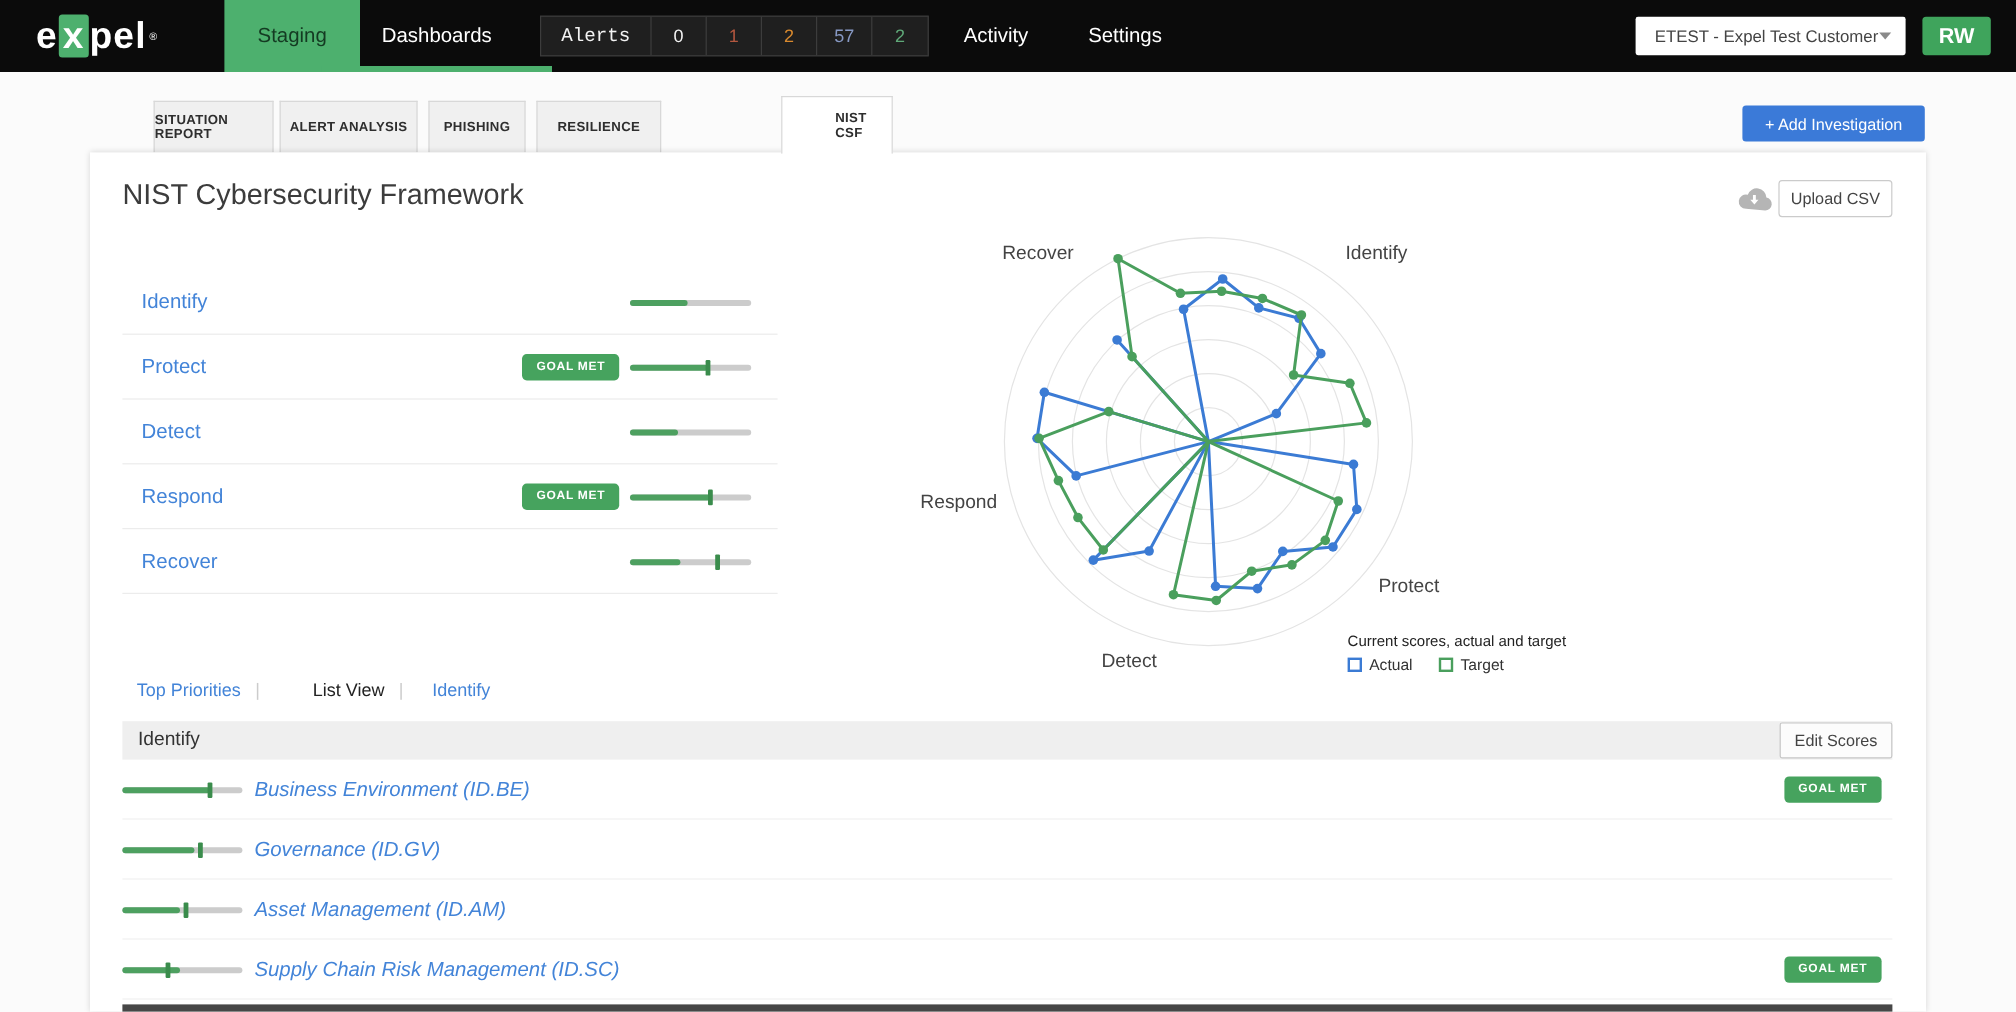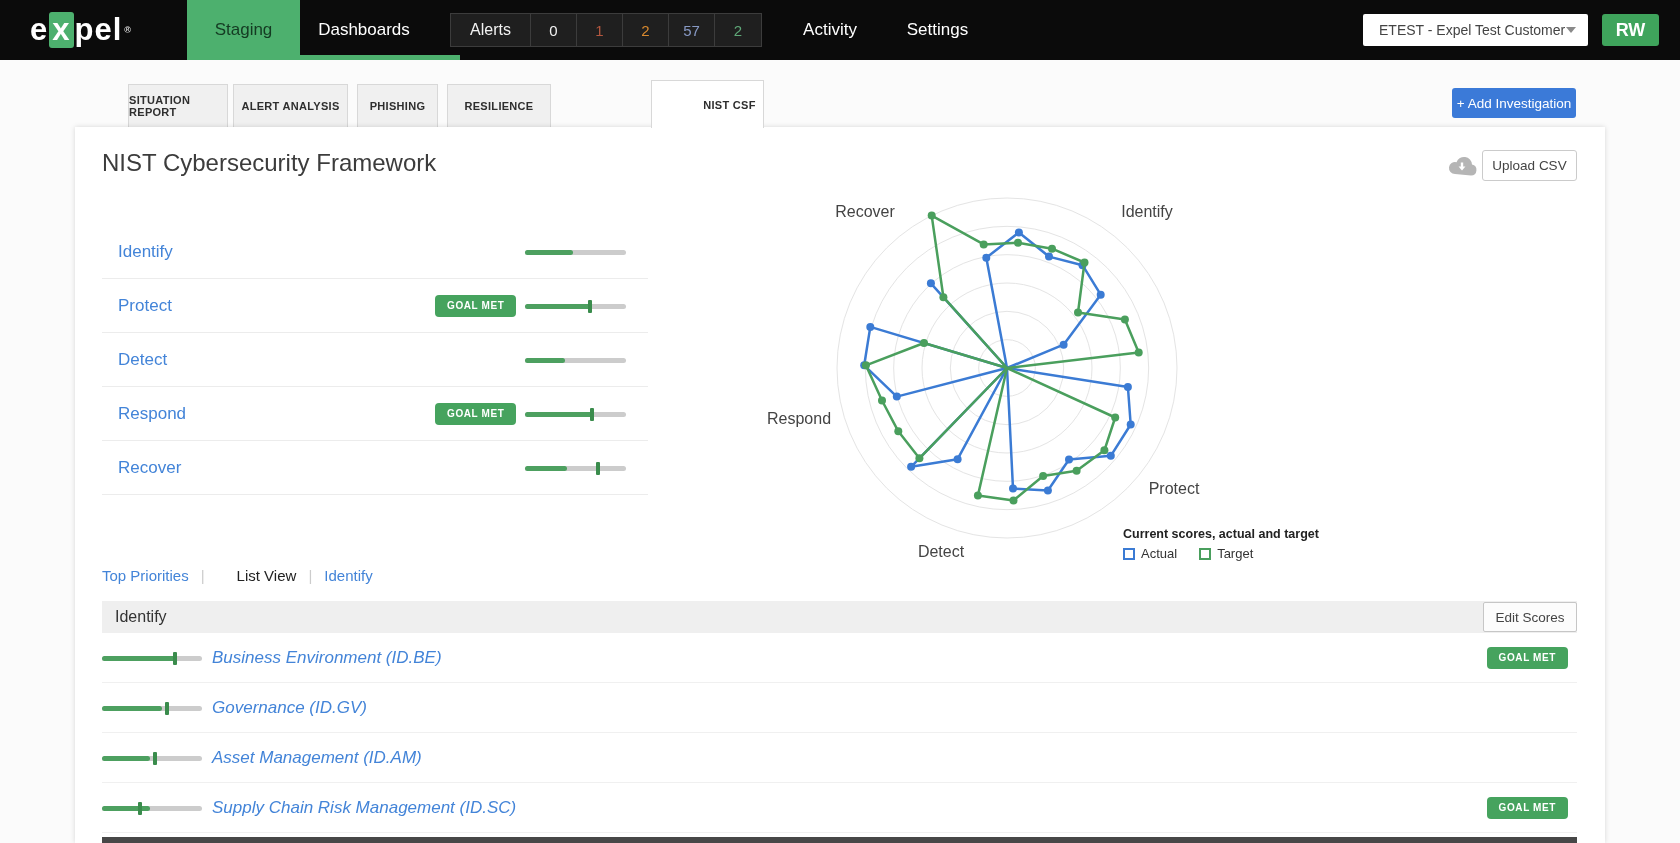"Alerts" .acell.lbl { font-family: none -> Liberation Mono, monospace; width: 80px -> 92px }
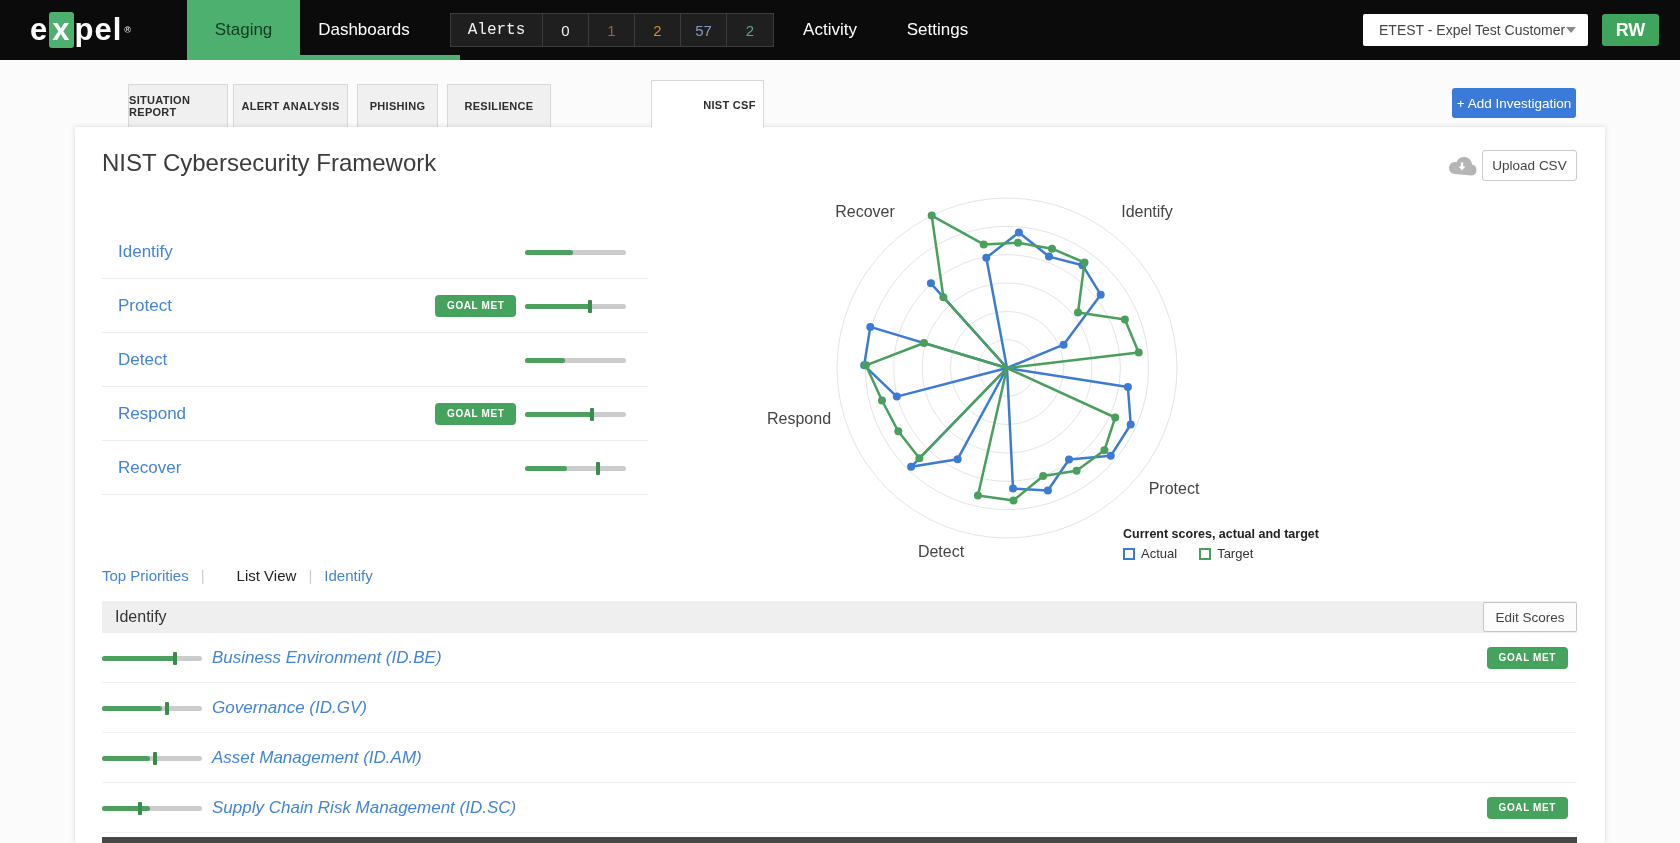"NIST CSF" div.tab { width: 113px -> 93px }
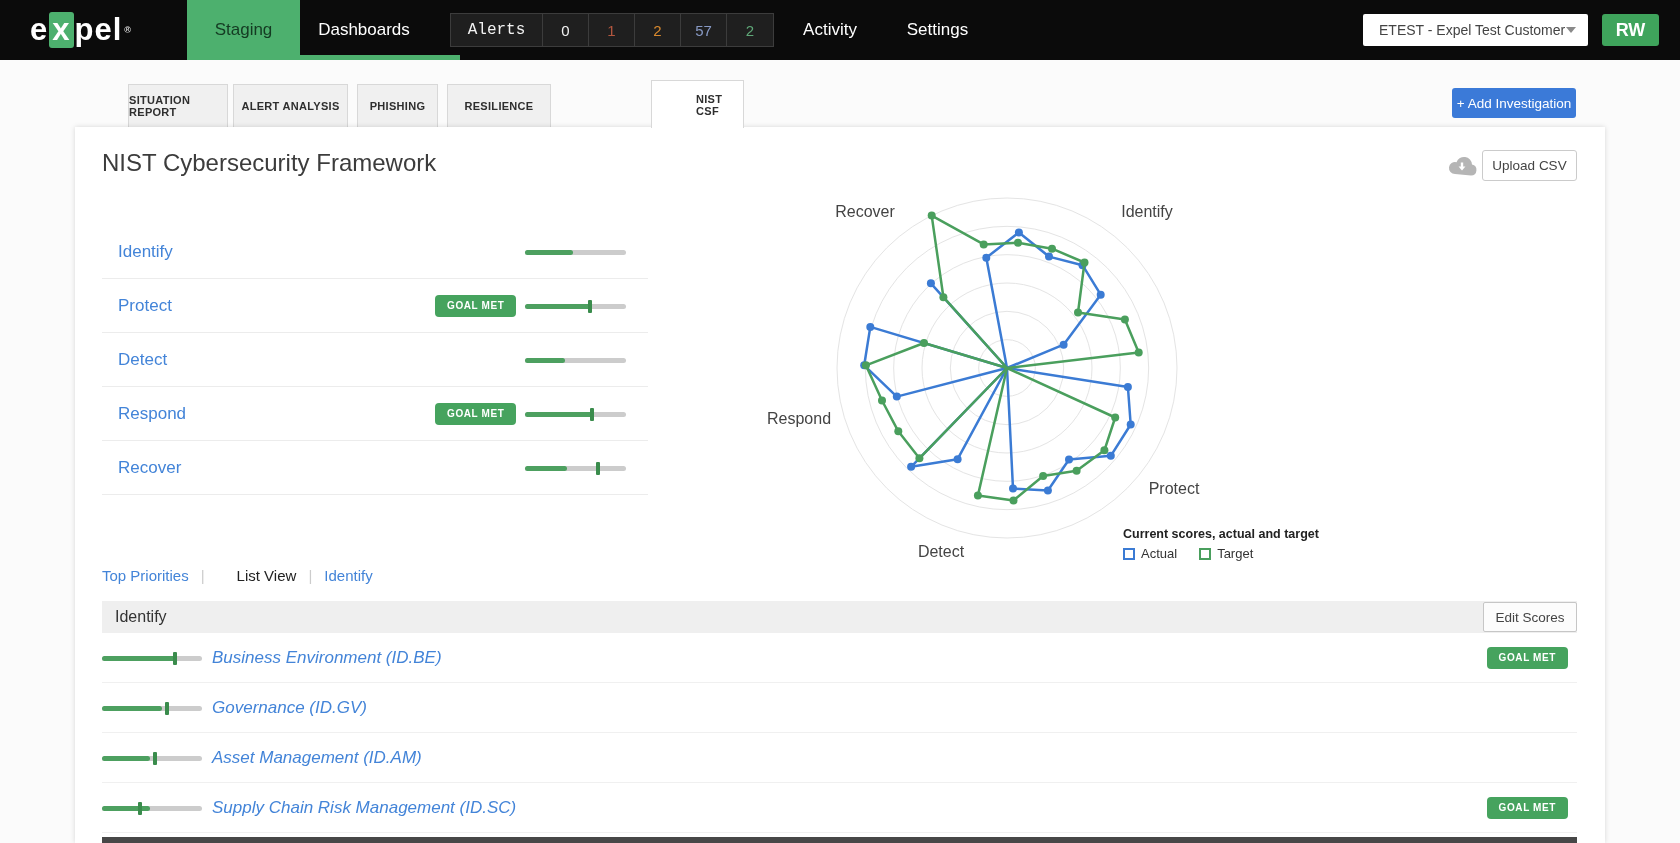"+ Add Investigation" .addbtn { width: 124px -> 152px }
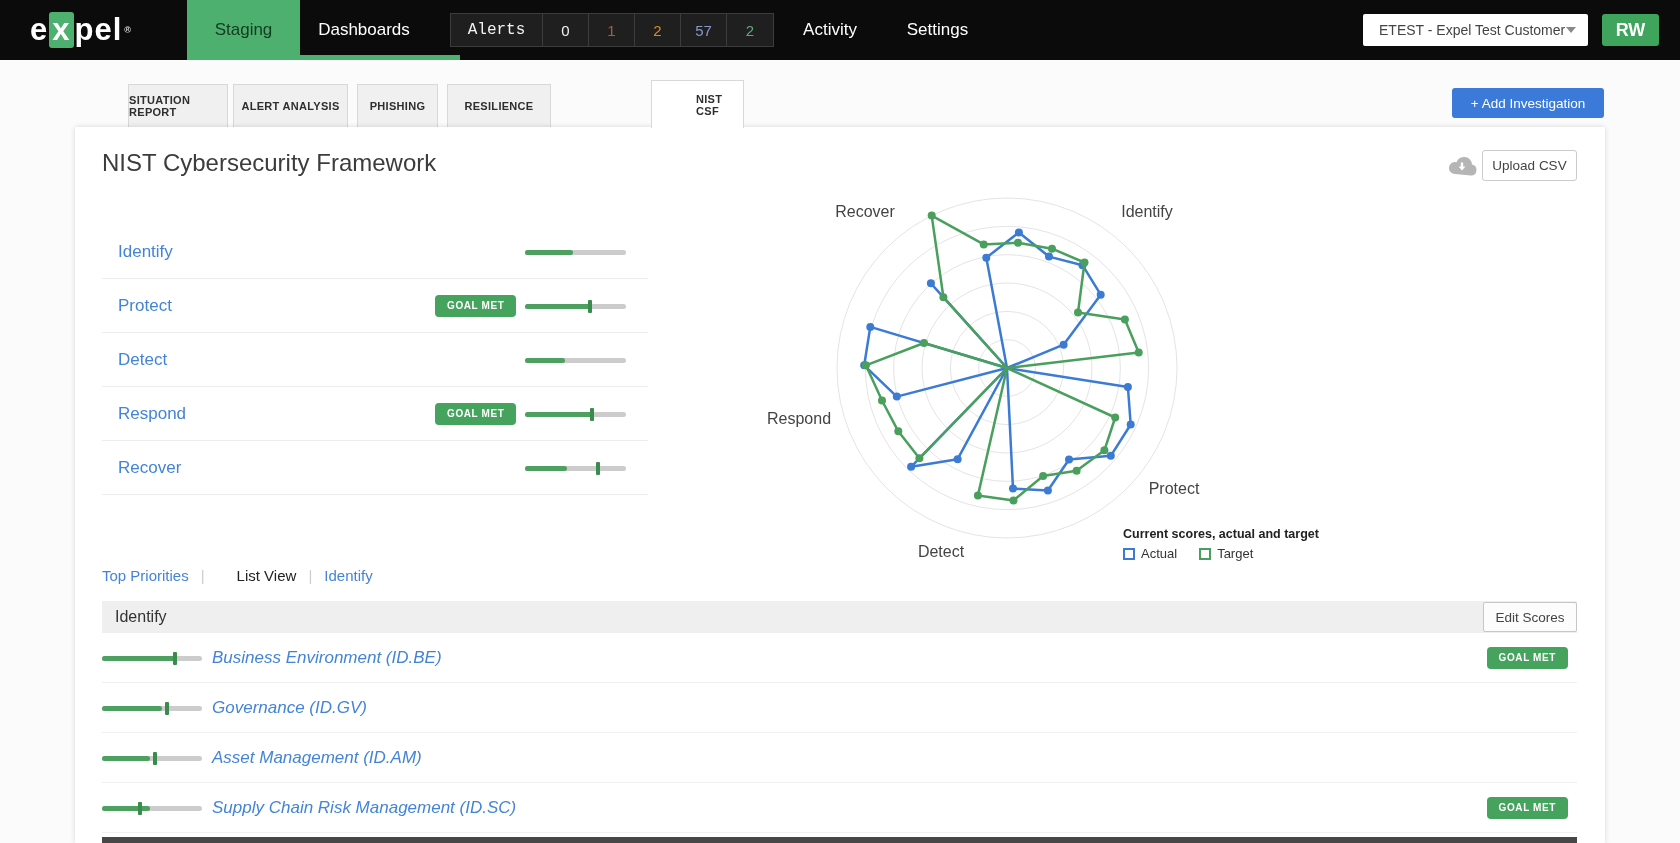"Current scores, actual and target" .legend-title { font-weight: bold -> normal }
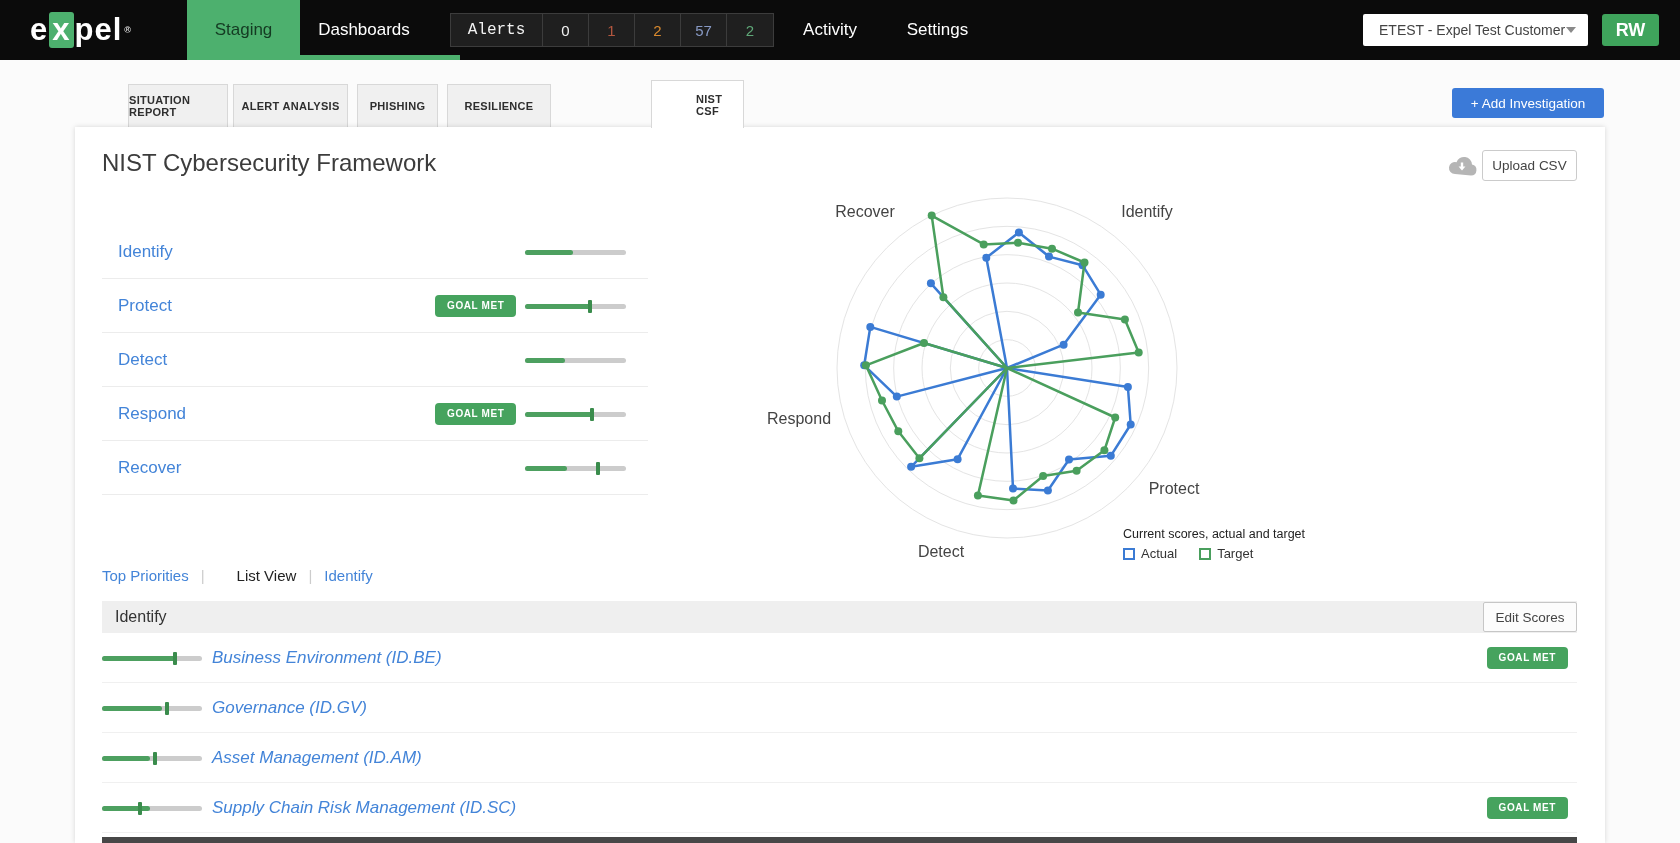"Top Priorities" .views .v { margin-left: none -> 12px }
